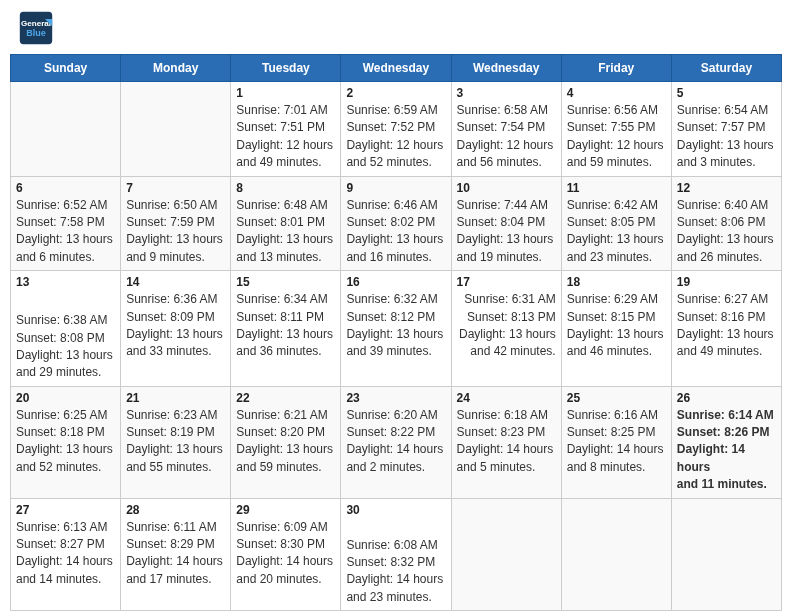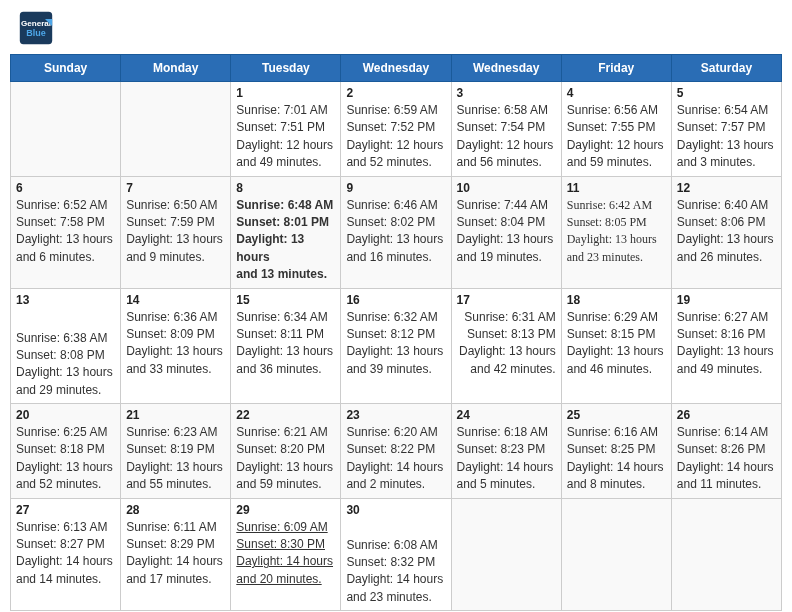"Sunrise: 6:48 AM" div.day-info { font-weight: bold -> none }
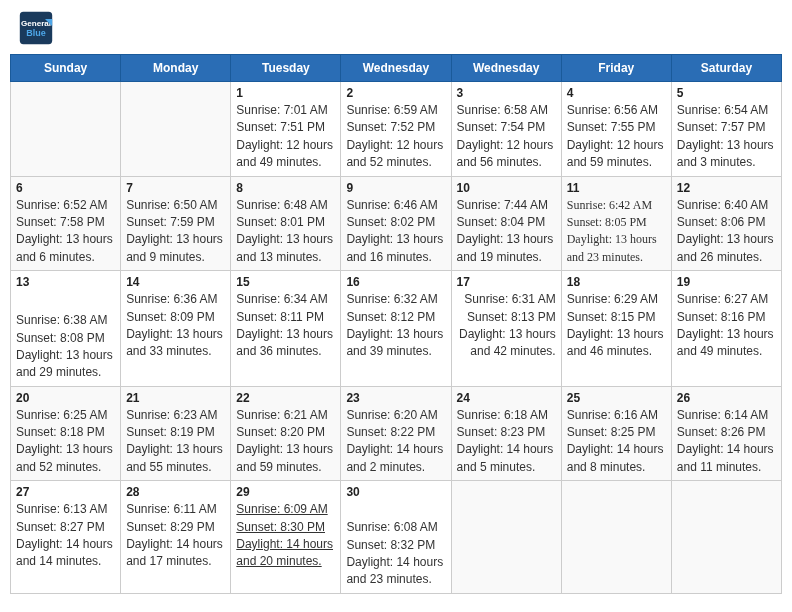"Sunrise: 6:42 AM" div.day-info { font-family: Liberation Serif, serif -> none }
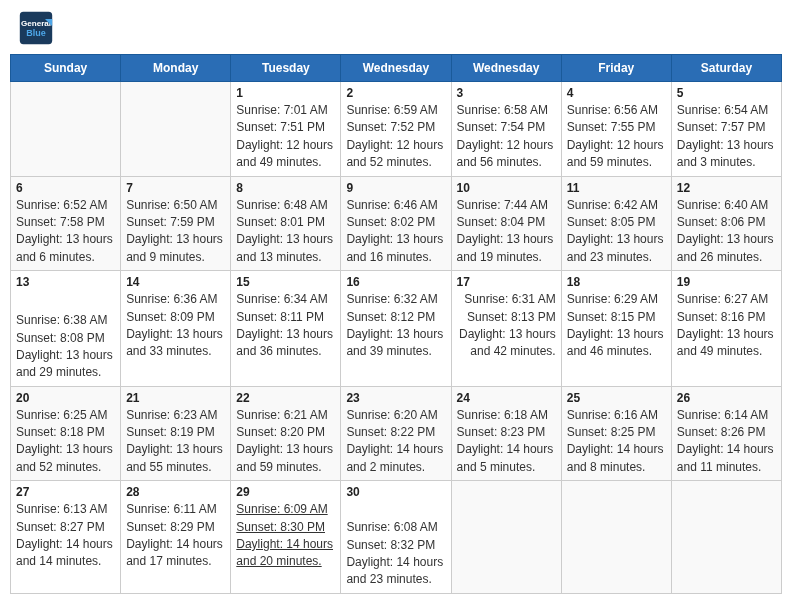"Sunrise: 6:14 AM" div.day-info { font-weight: none -> bold }
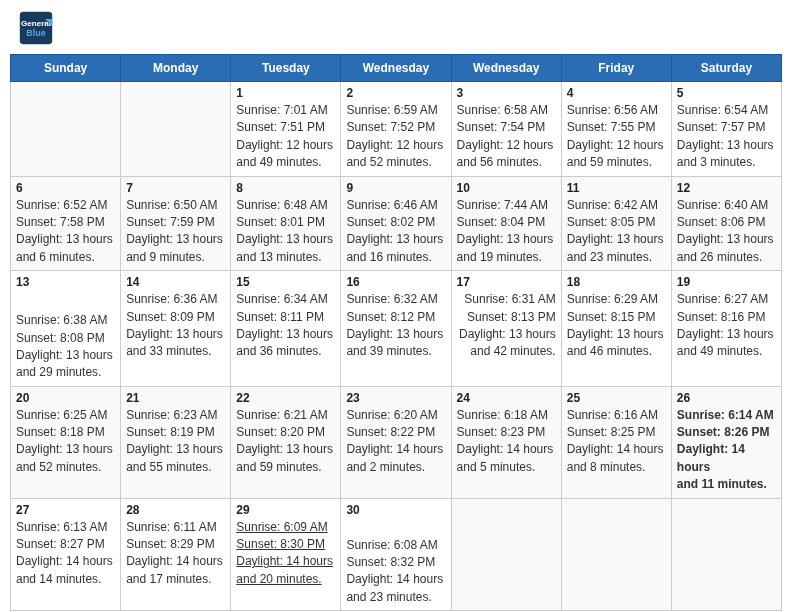"Sunrise: 6:09 AM" div.day-info { text-decoration: underline -> none }
